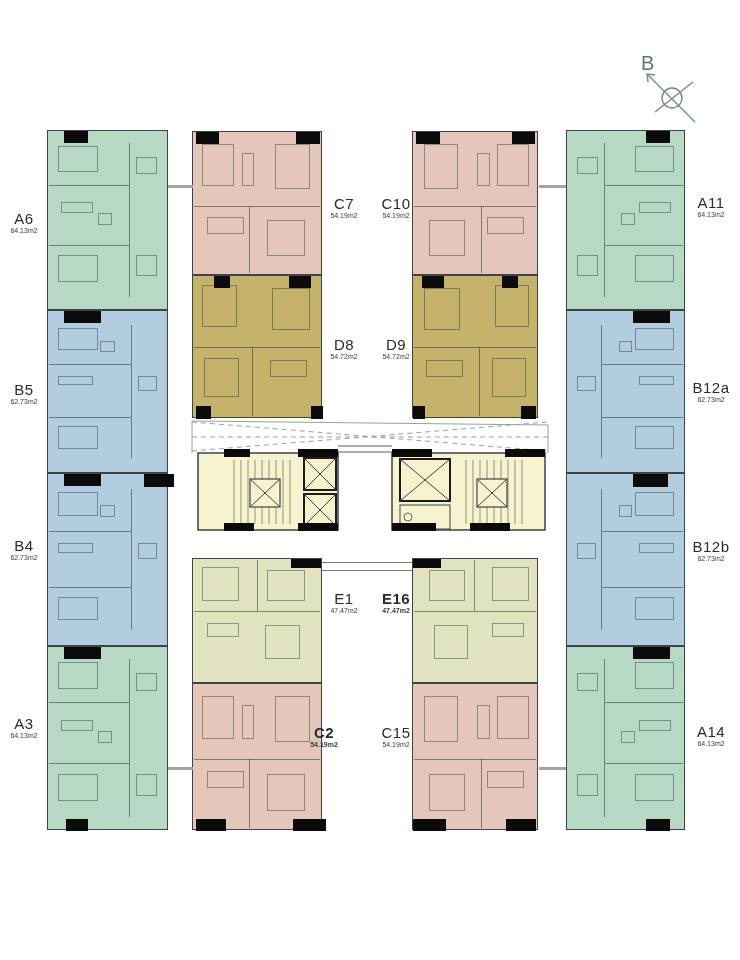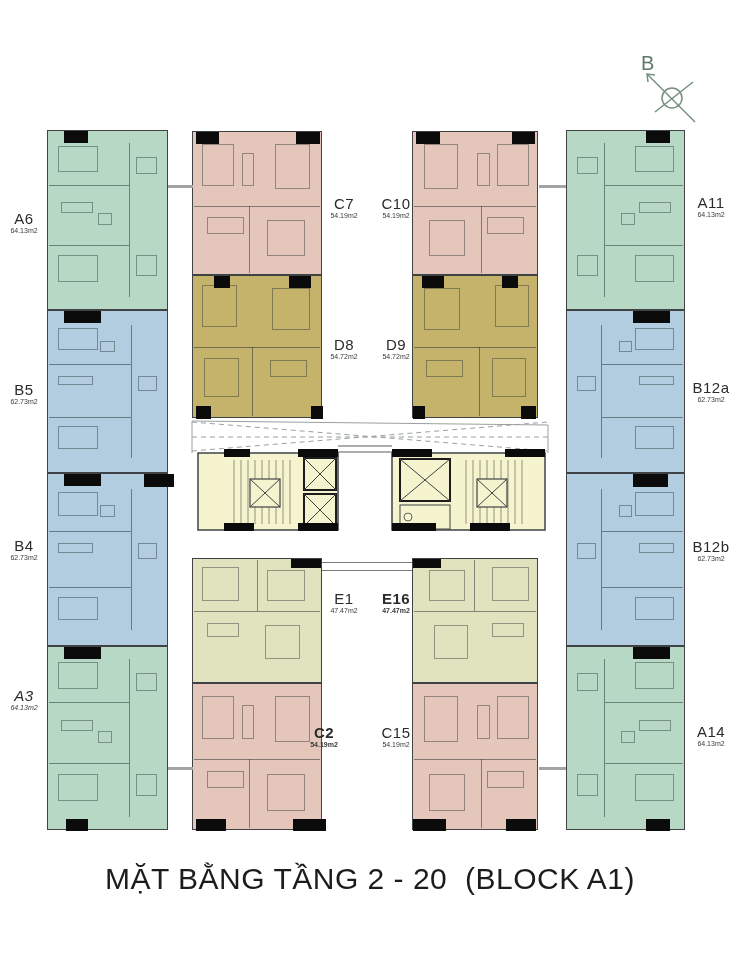"A3" div.ulabel { font-style: italic -> none; top: 688px -> 716px }
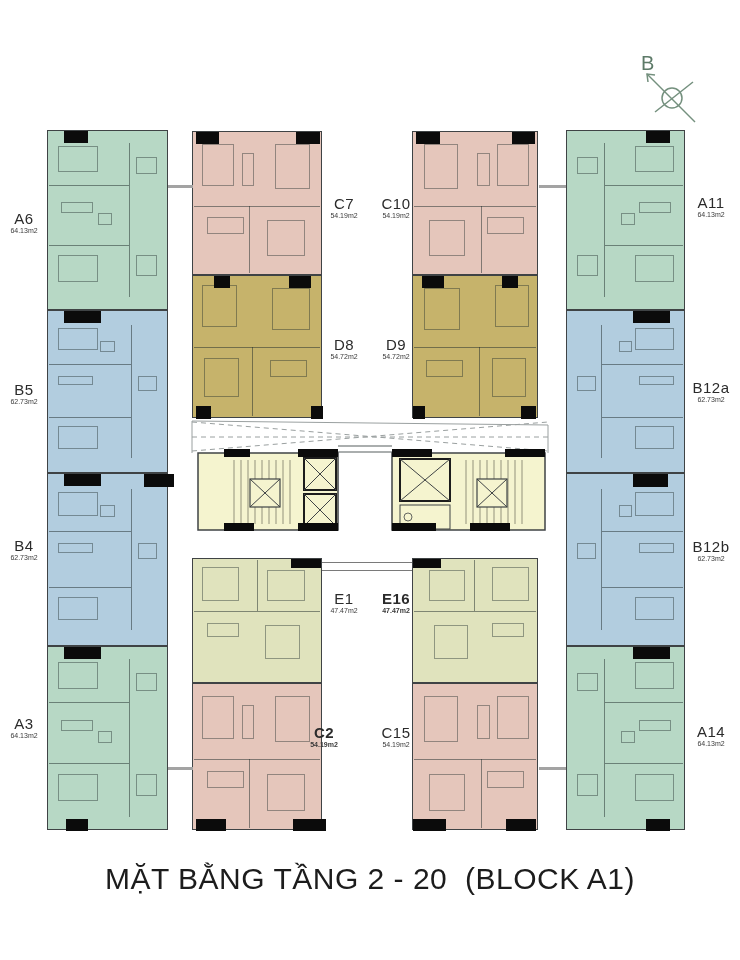"MẶT BẰNG TẦNG 2 -" div { html: <div>MẶT BẰNG TẦNG 2 - 20 (BLOCK A1)</div> -> none }
